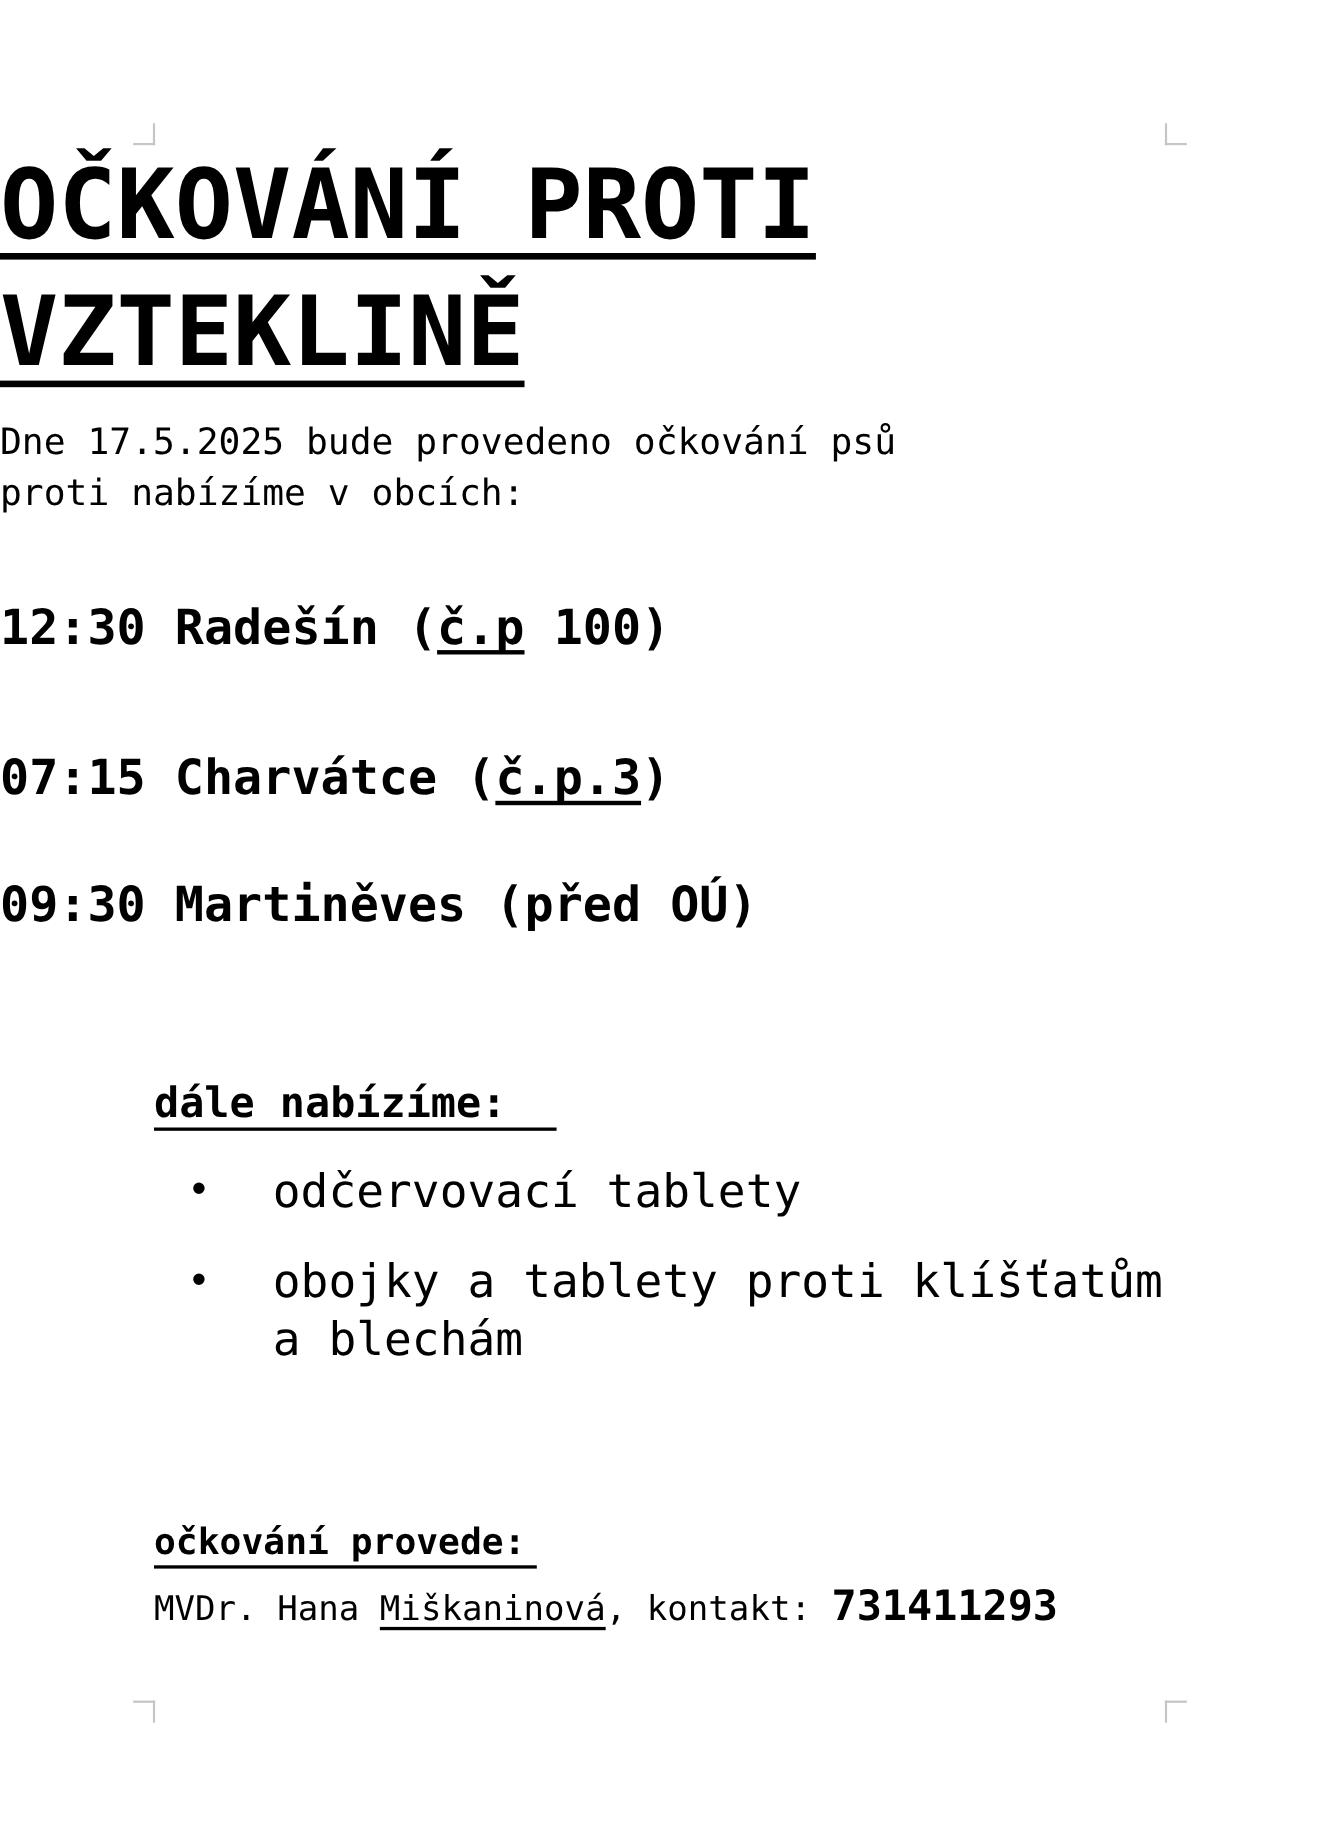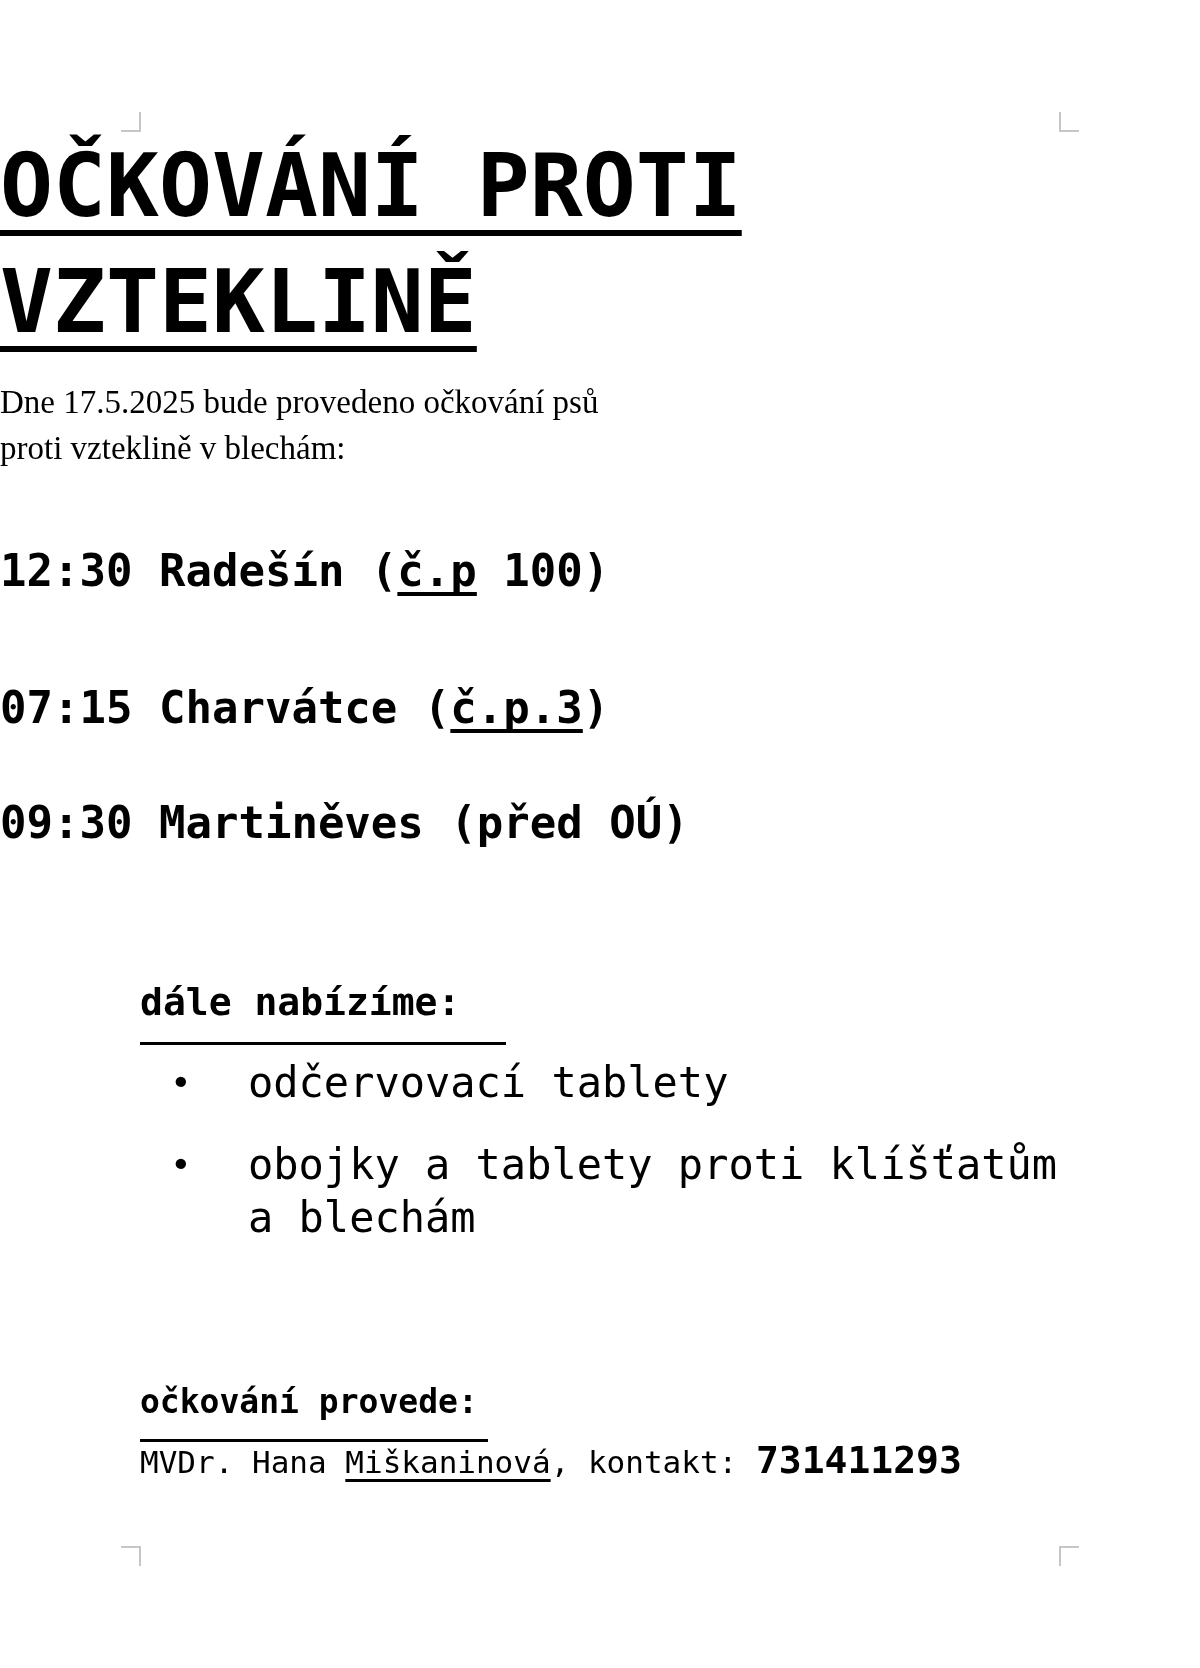"Dne 17.5.2025 bude provedeno očkování" .intro { font-family: Liberation Serif, serif -> none }
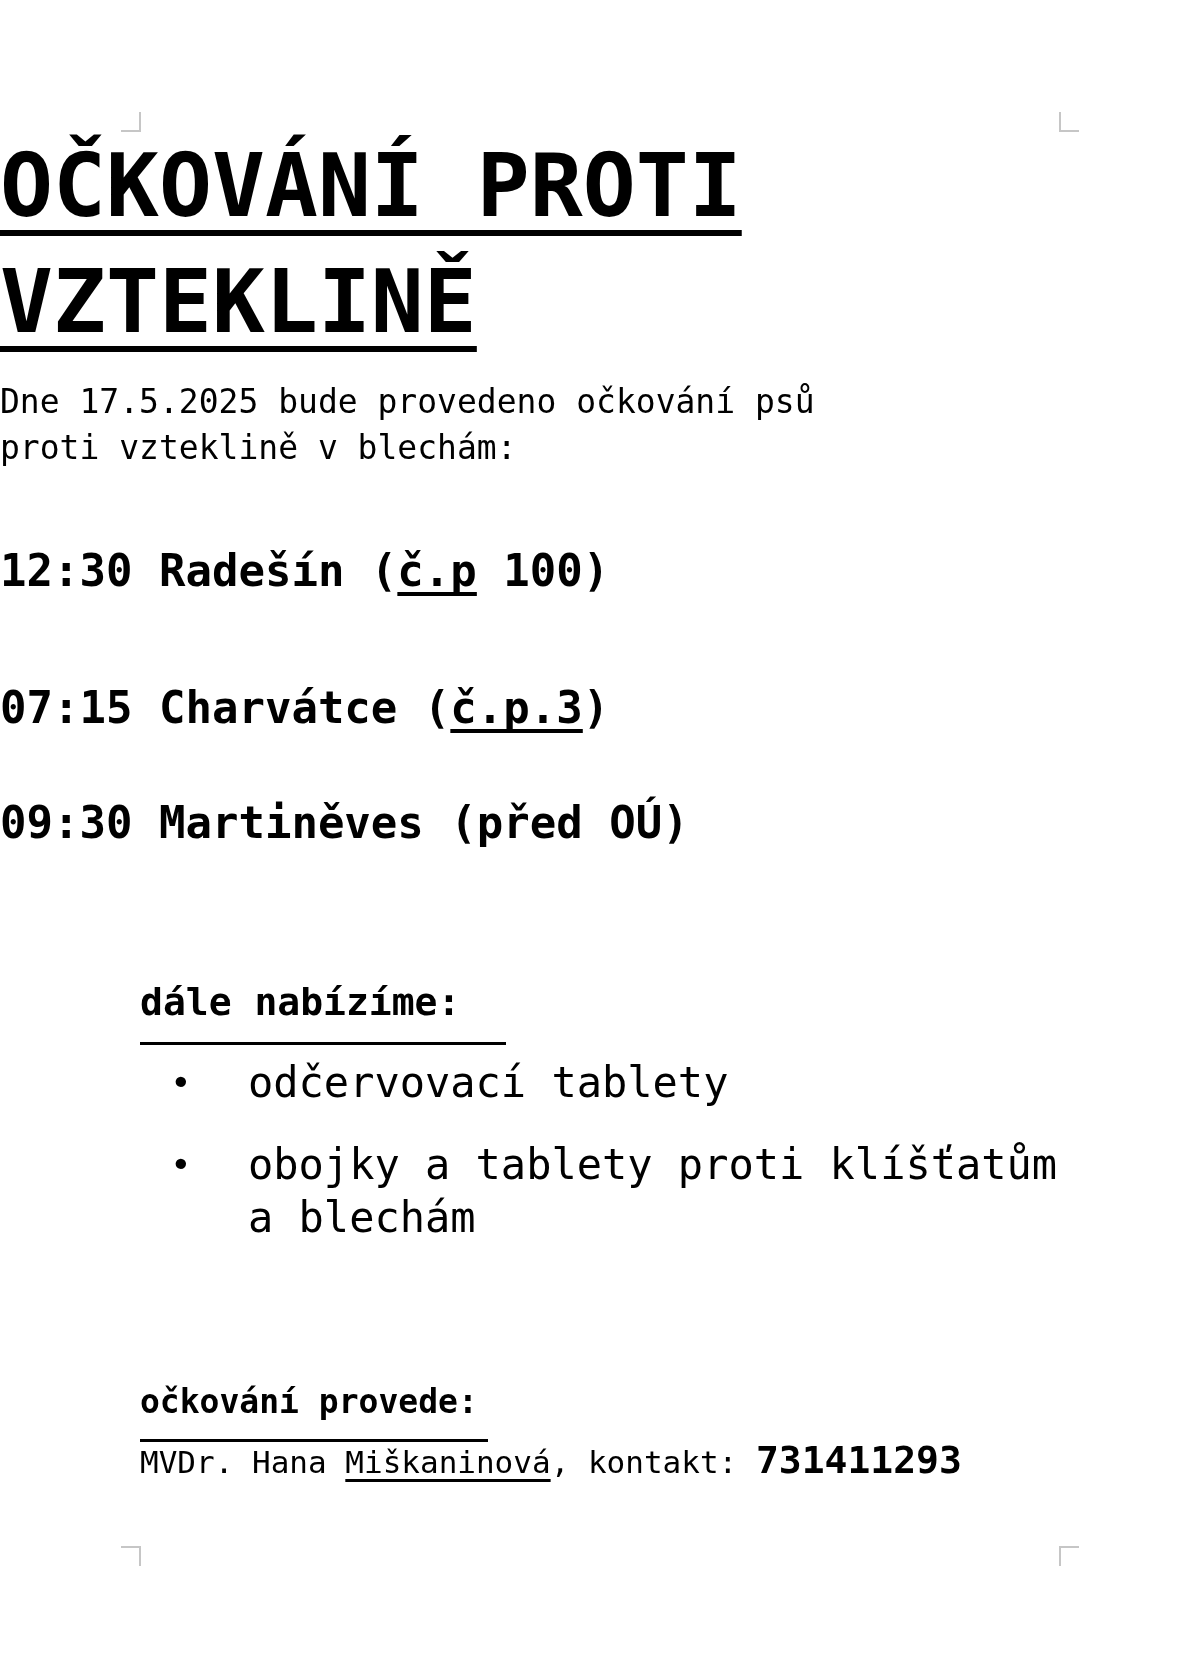"proti vzteklině v blechám:" span { text: vzteklině v blechám -> nabízíme v obcích }
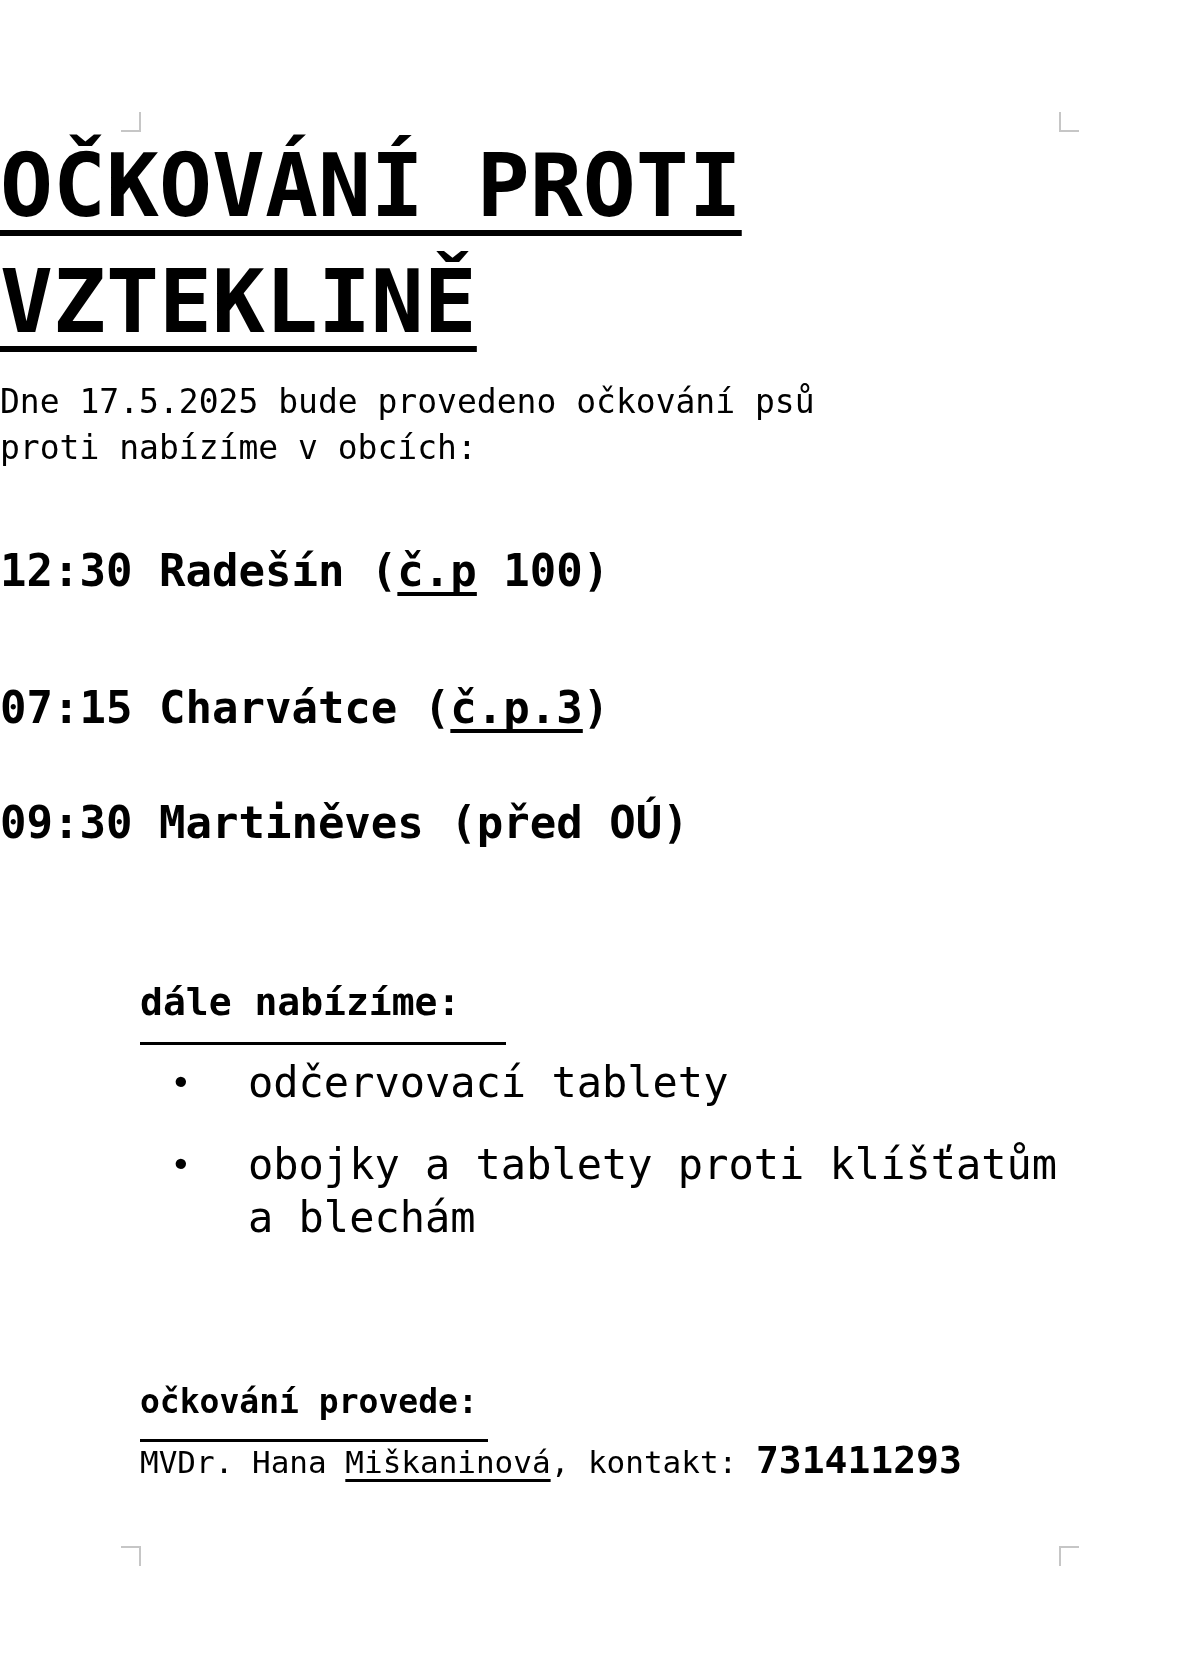"dále nabízíme:" .offers-heading .uline-pad { padding-bottom: 18px -> 1px }
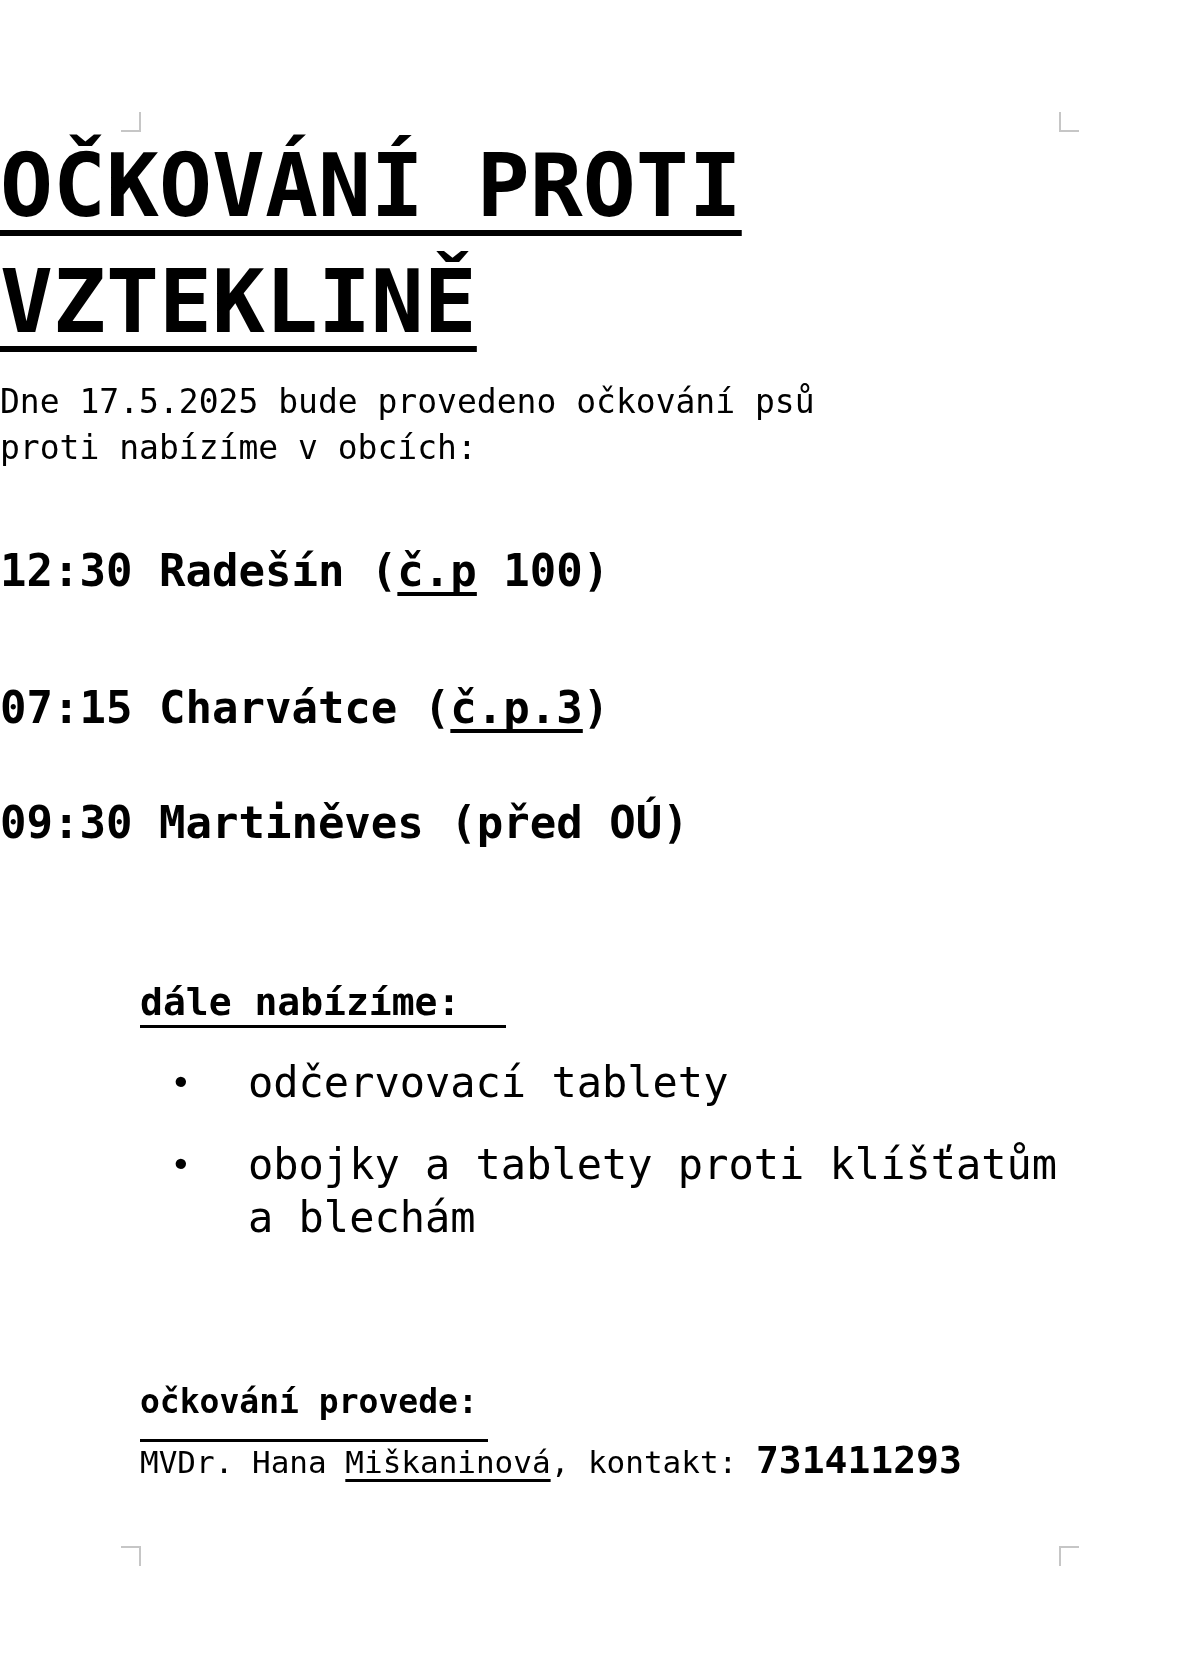"očkování provede:" .provider-heading .uline-pad { padding-bottom: 18px -> 2px }
